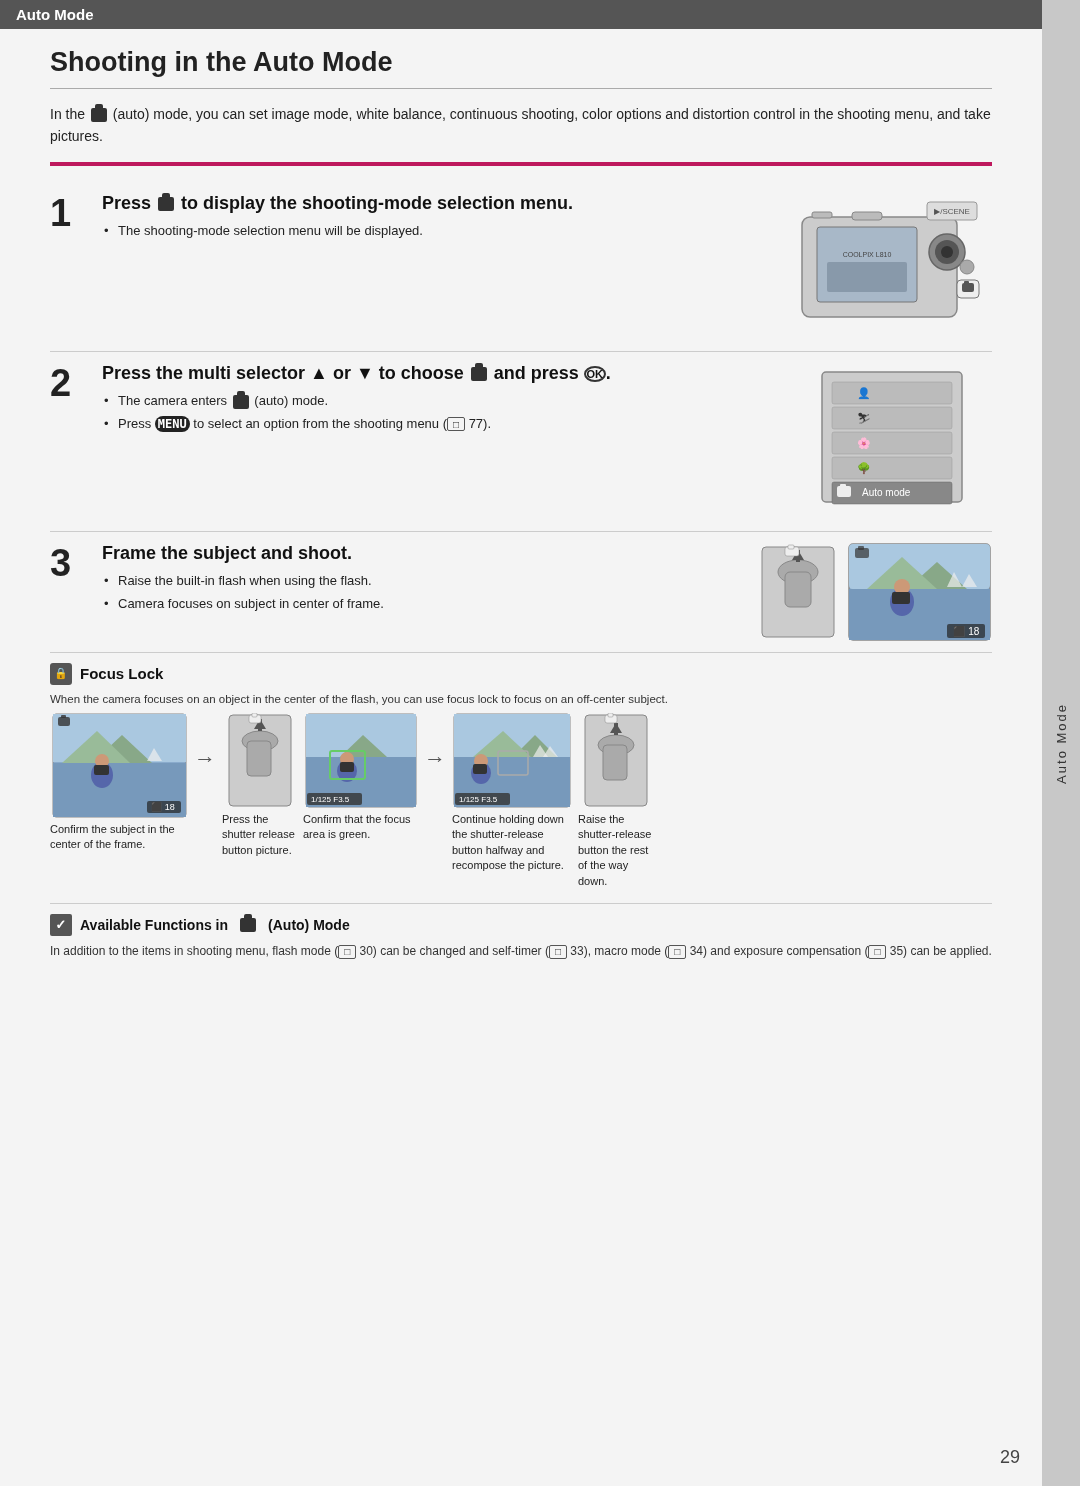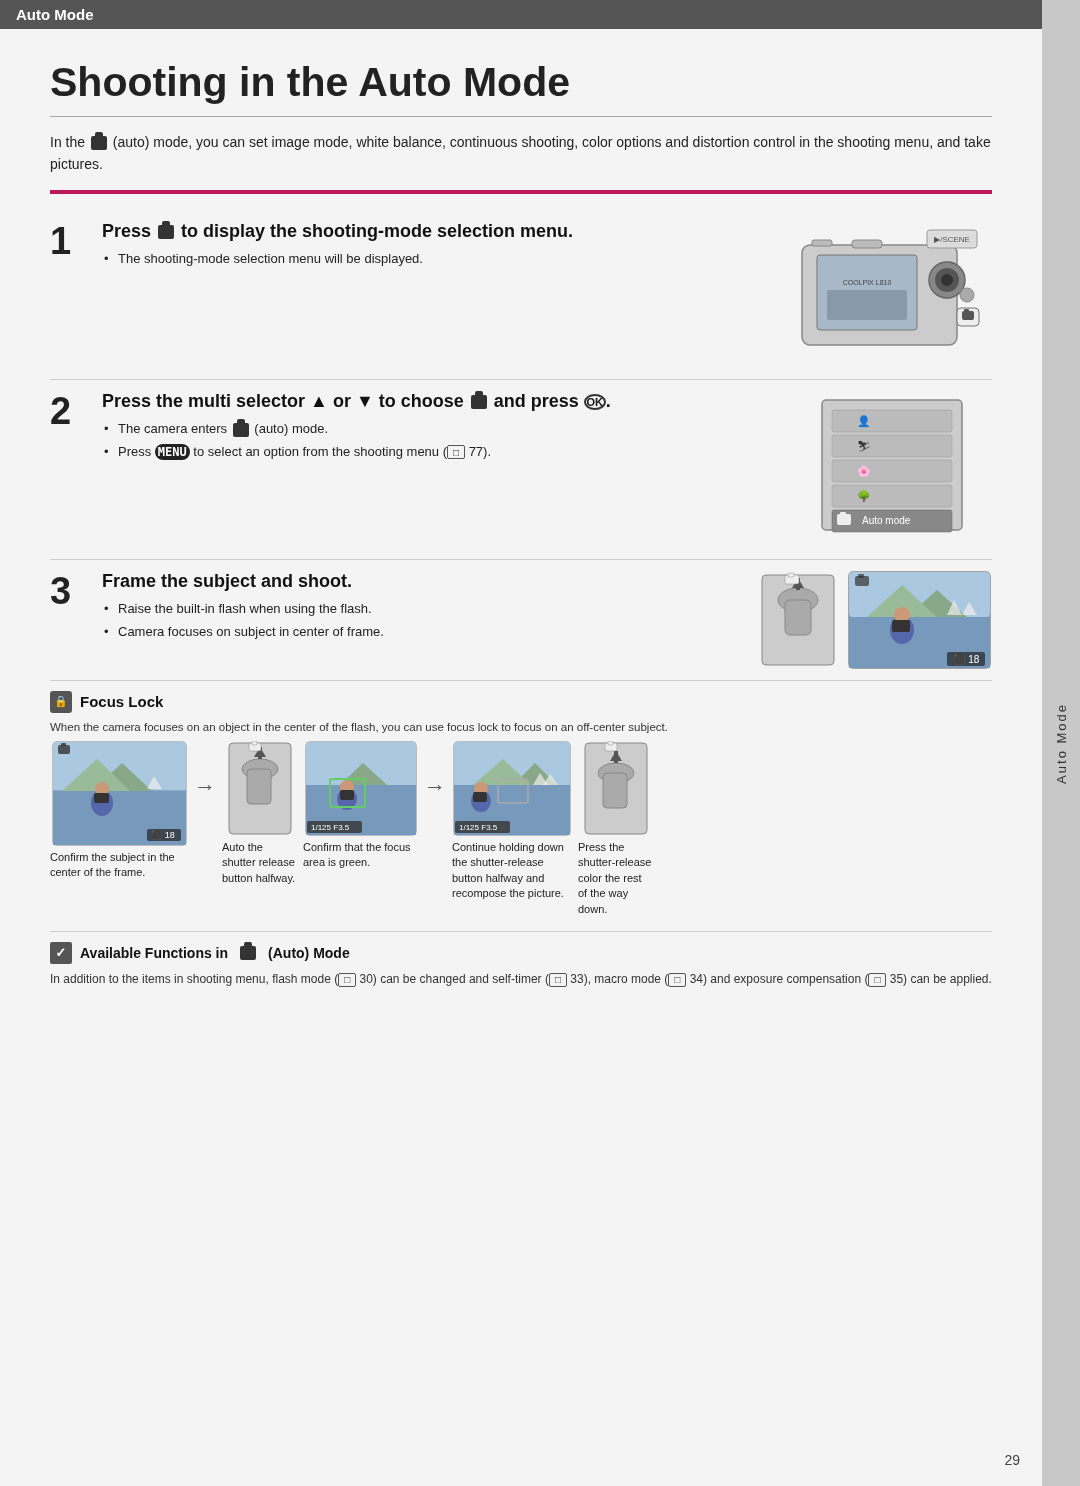"Shooting in the Auto Mode" .page-title { font-size: 41px -> 27px; padding: 30px 0 10px 0 -> 18px 0 10px 0 }
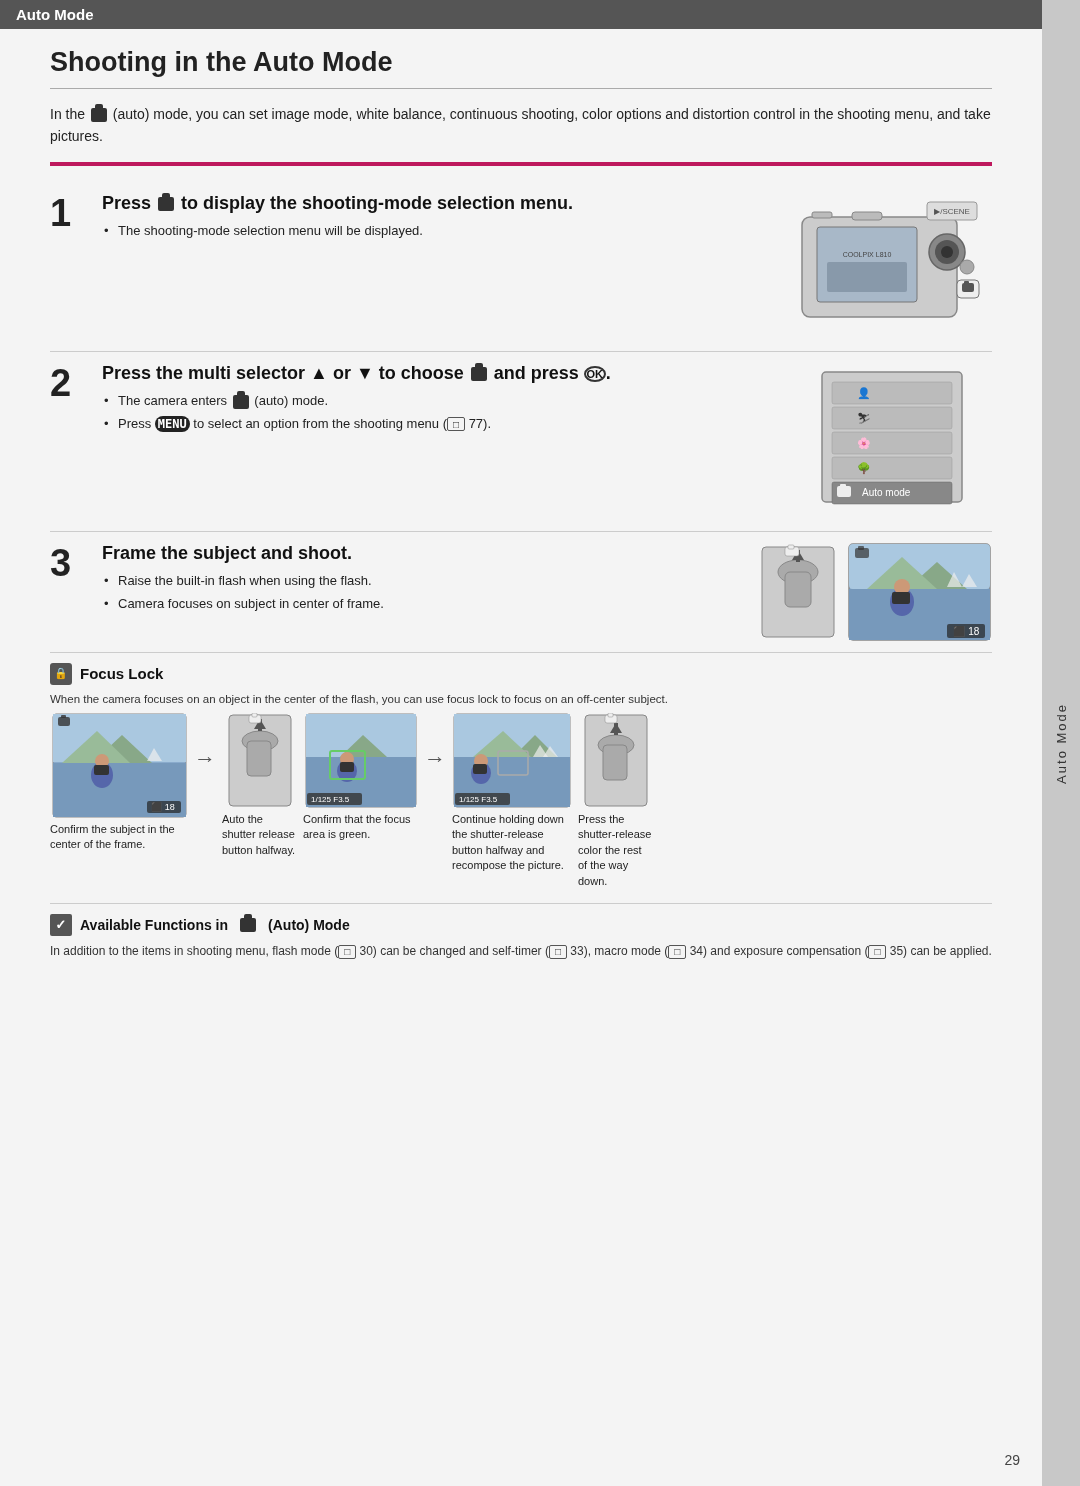"Auto the shutter release button" div.focus-caption-sm { text: Auto the shutter release button halfway -> Press the shutter release button picture }
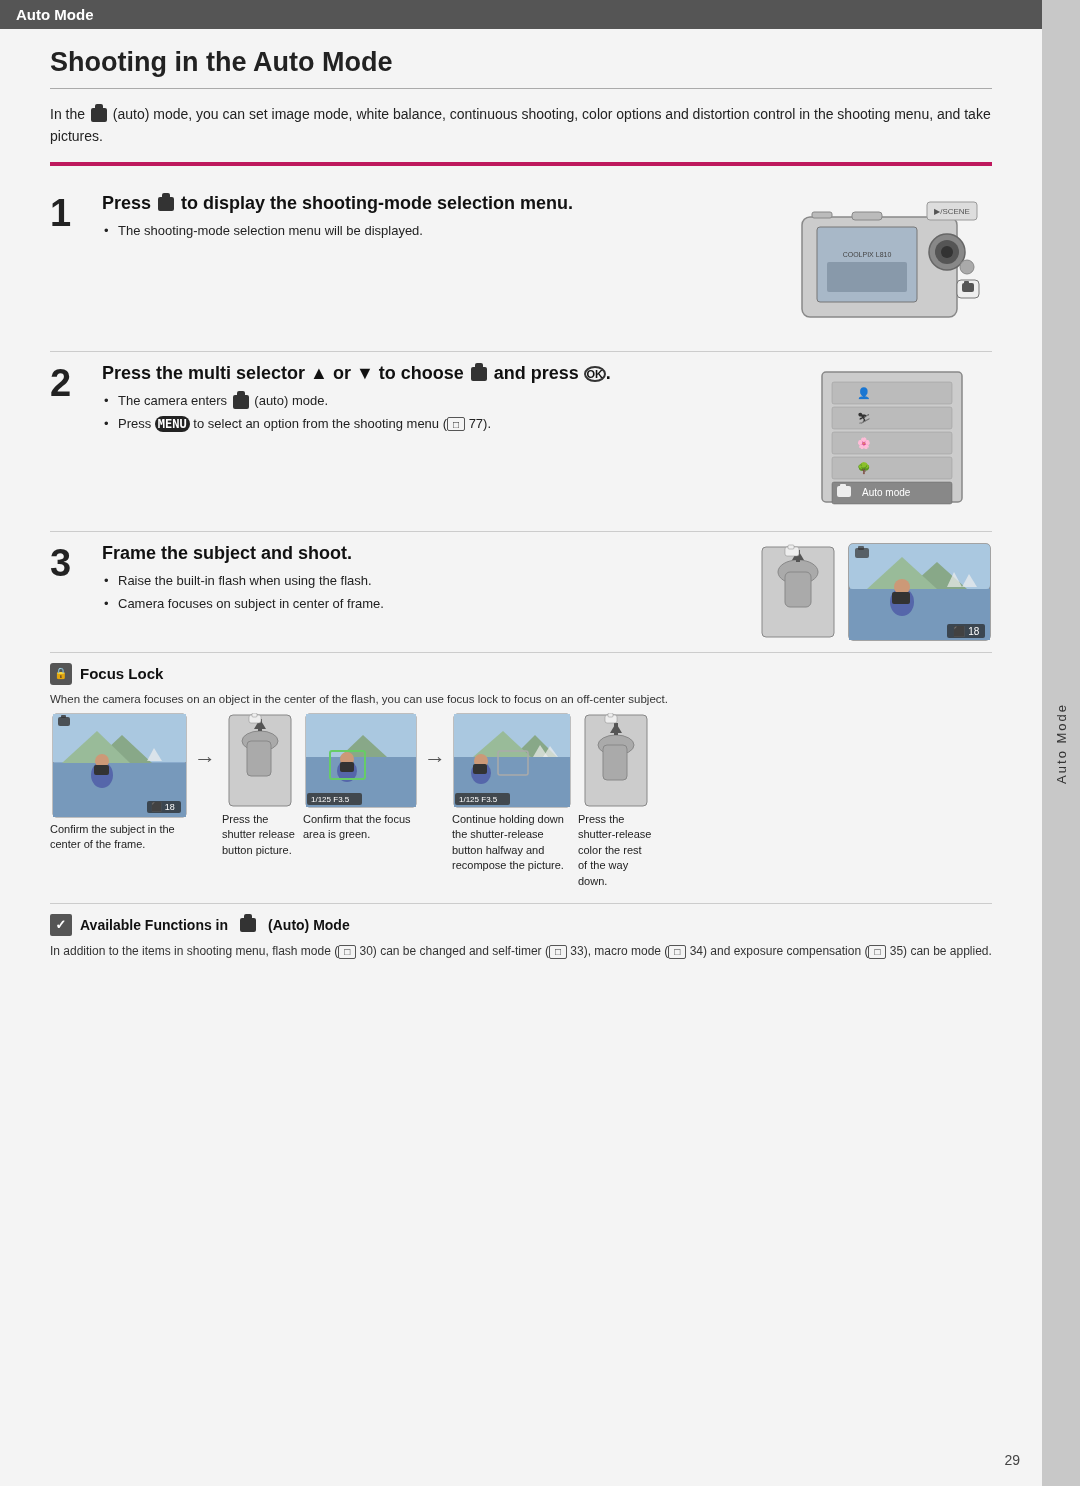"Press the shutter-release color the" div.focus-caption-sm { text: Press the shutter-release color -> Raise the shutter-release button }
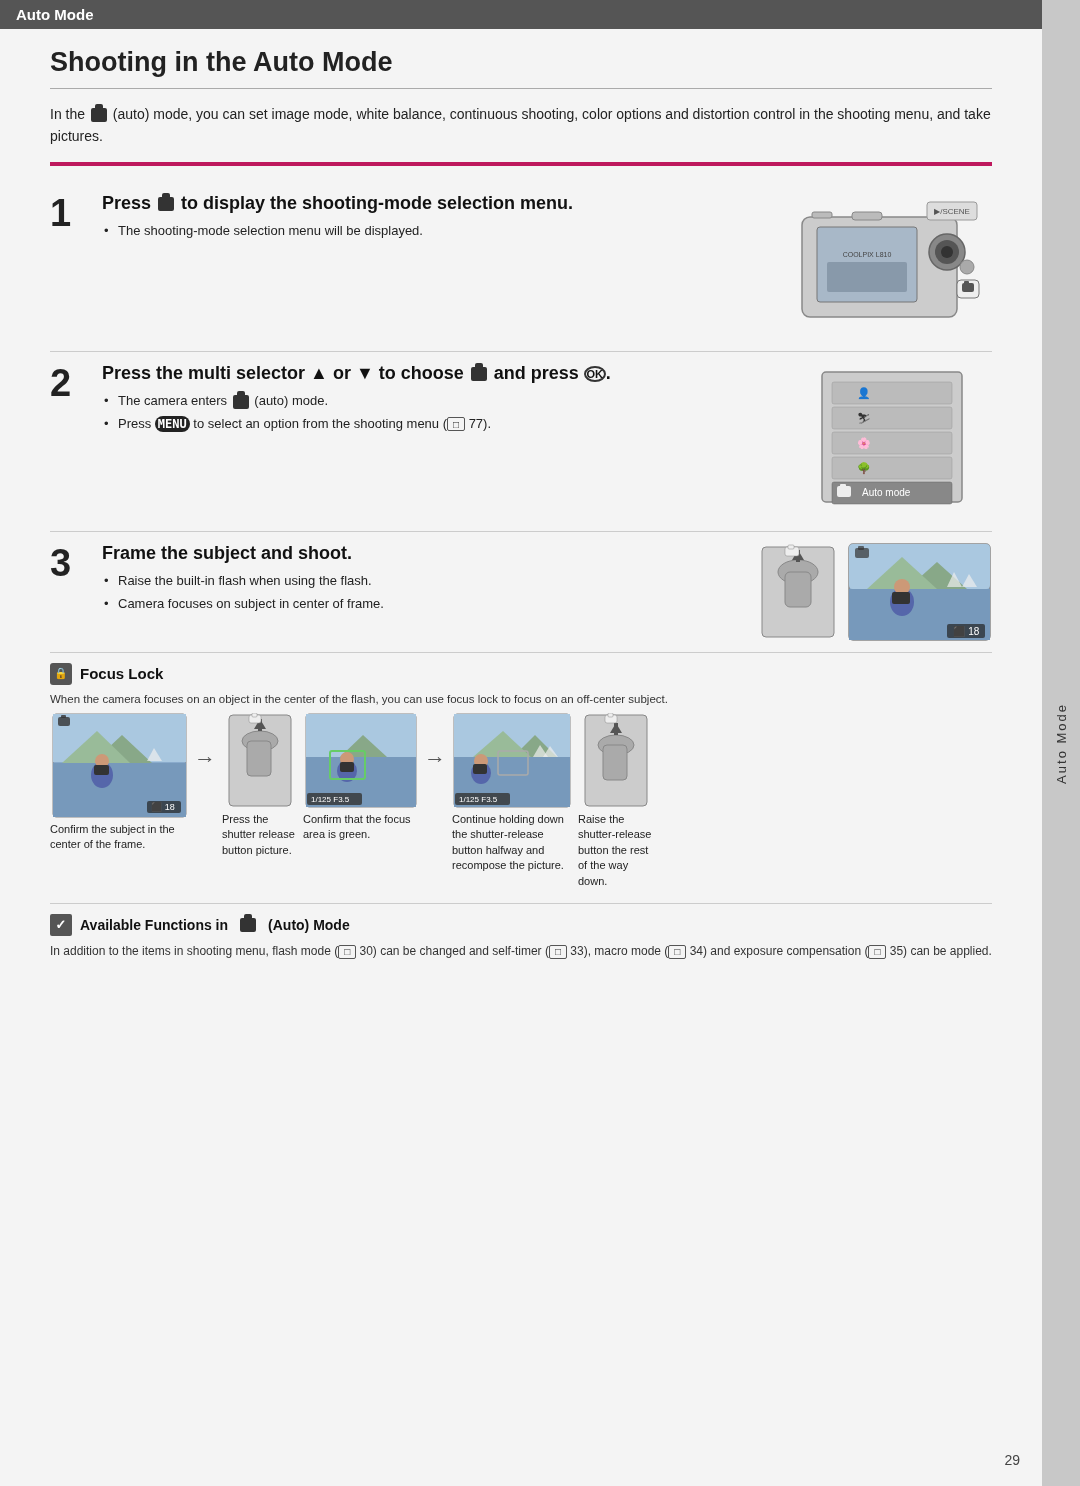"29" .page-num { font-size: 14px -> 18px }
